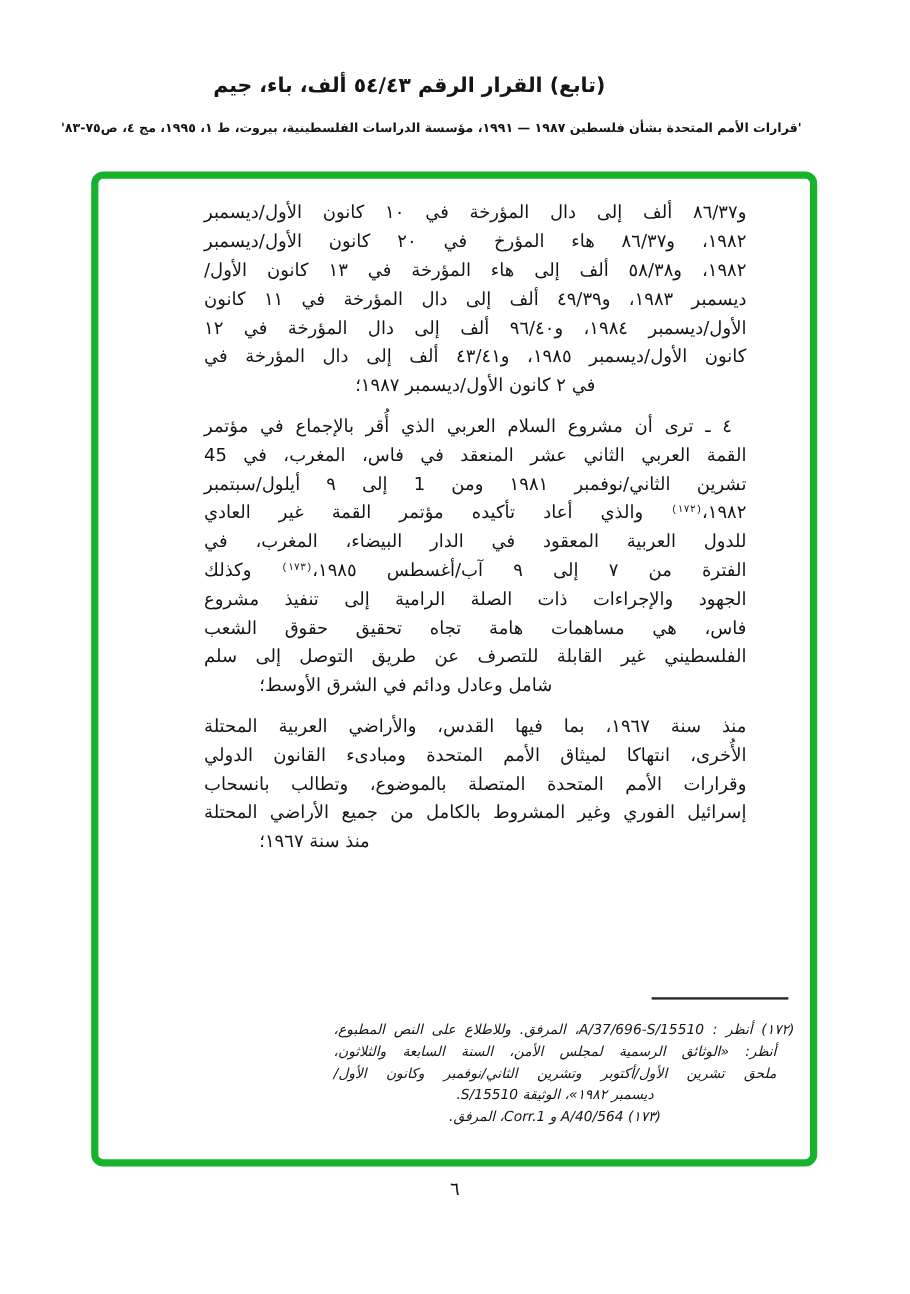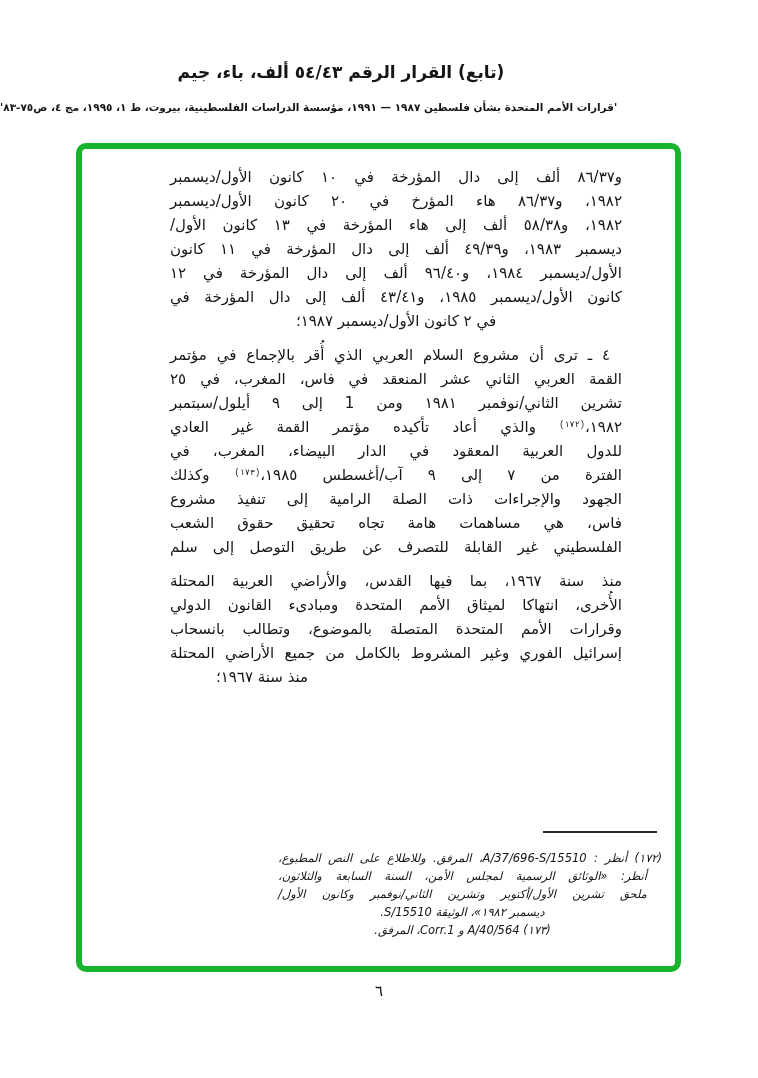"'قرارات الأمم المتحدة بشأن فلسطين" .hdr-sub { text-align: left -> right }
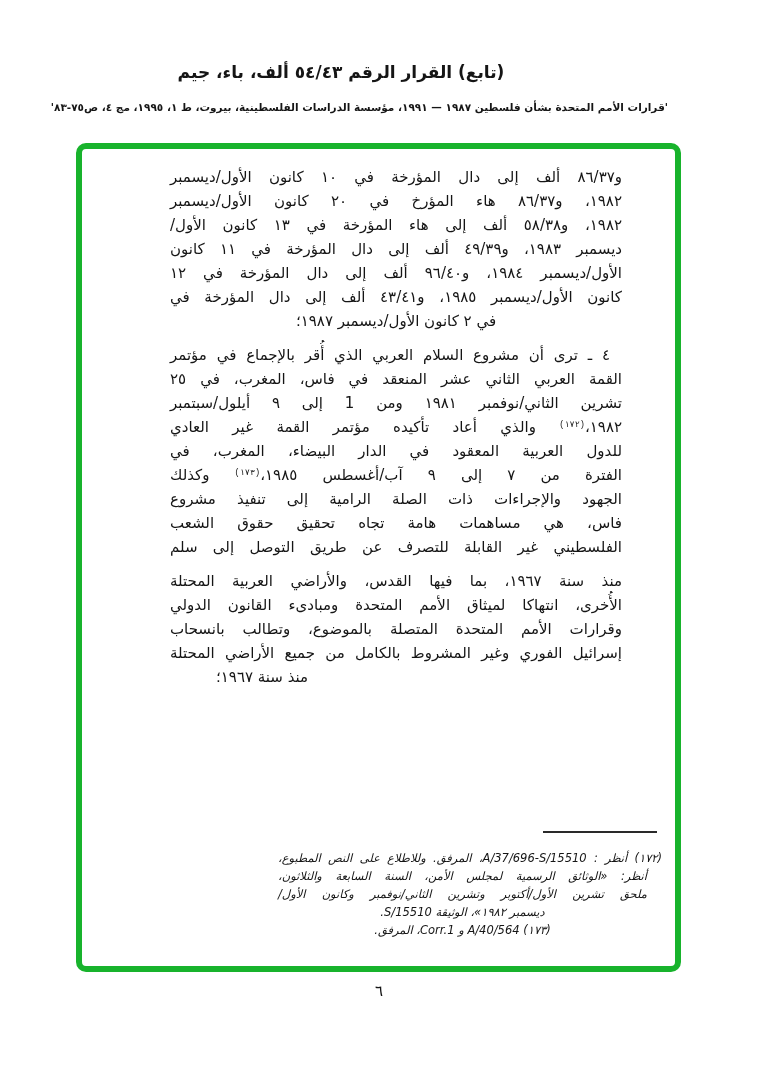"القمة العربي الثاني عشر المنعقد" span { text: ٢٥ -> 45 }
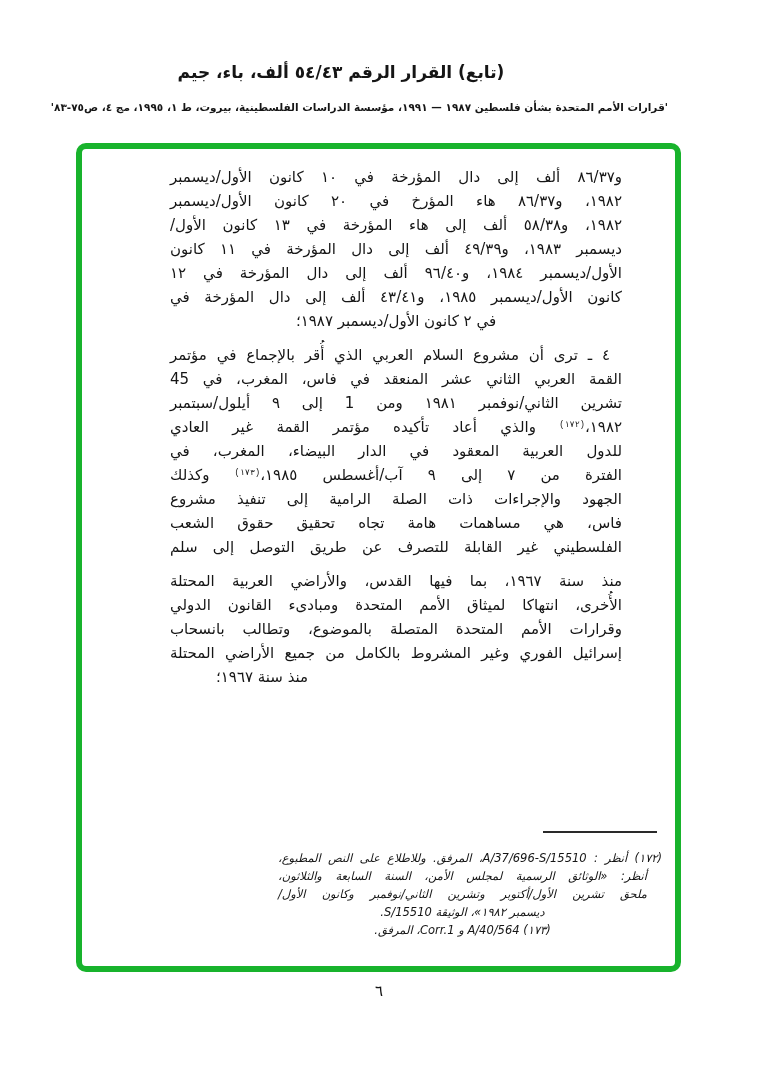"شامل وعادل ودائم في الشرق" div.line { html: none -> <div><span>شامل وعادل ودائم في الشرق الأوسط؛</span><span></span><span></span></div> }
